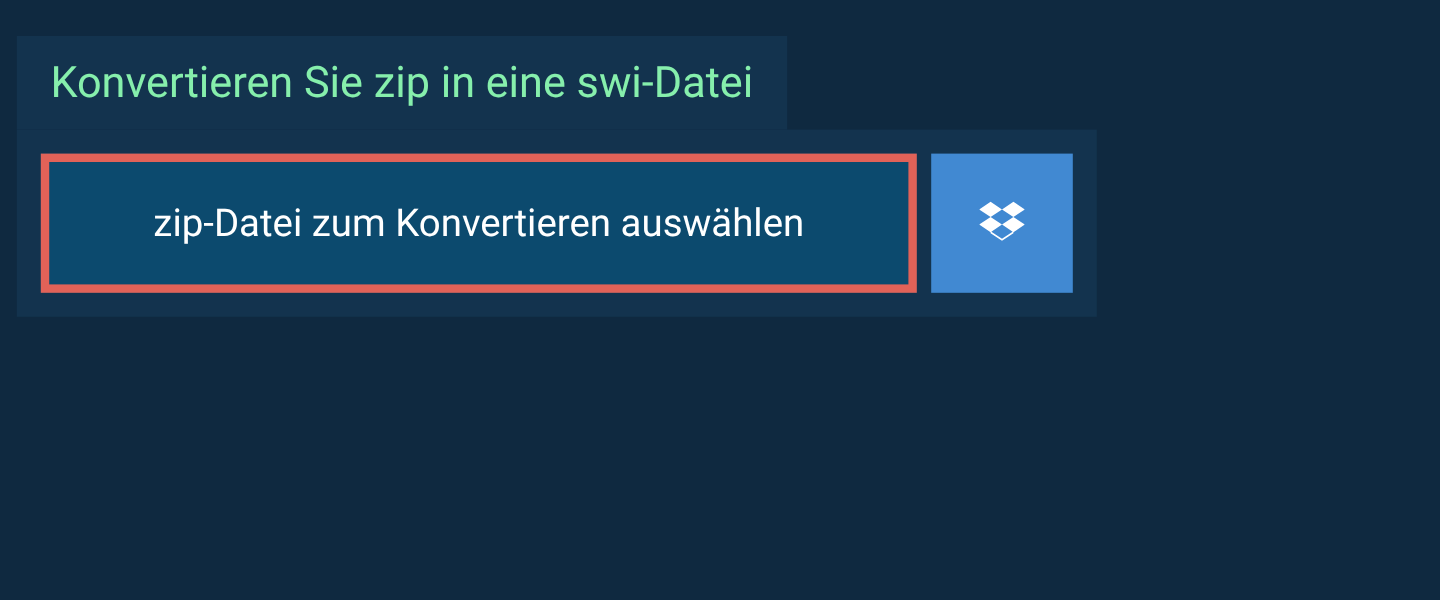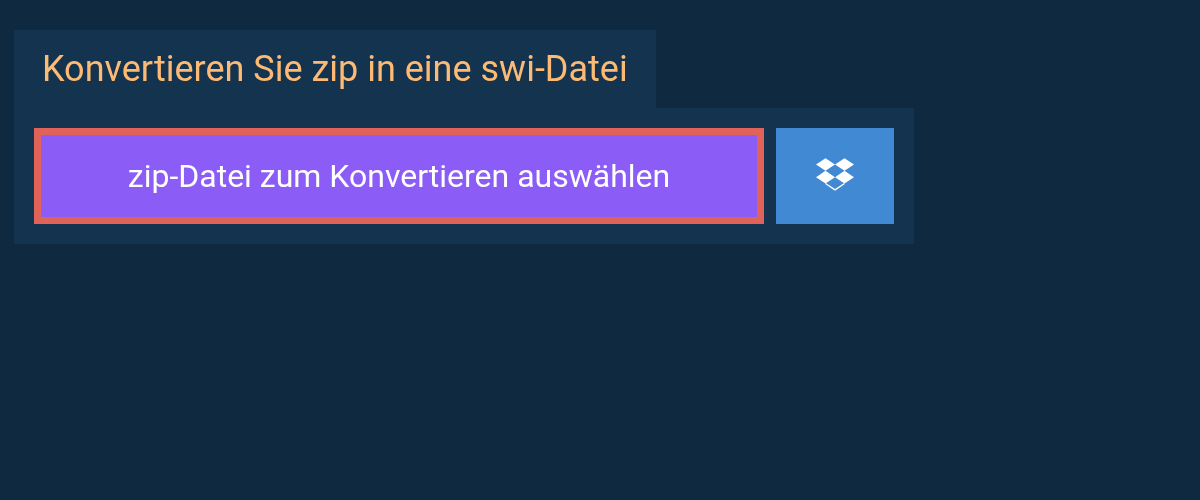"Konvertieren Sie zip in eine" .header-title { color: #fdba74 -> #86efac }
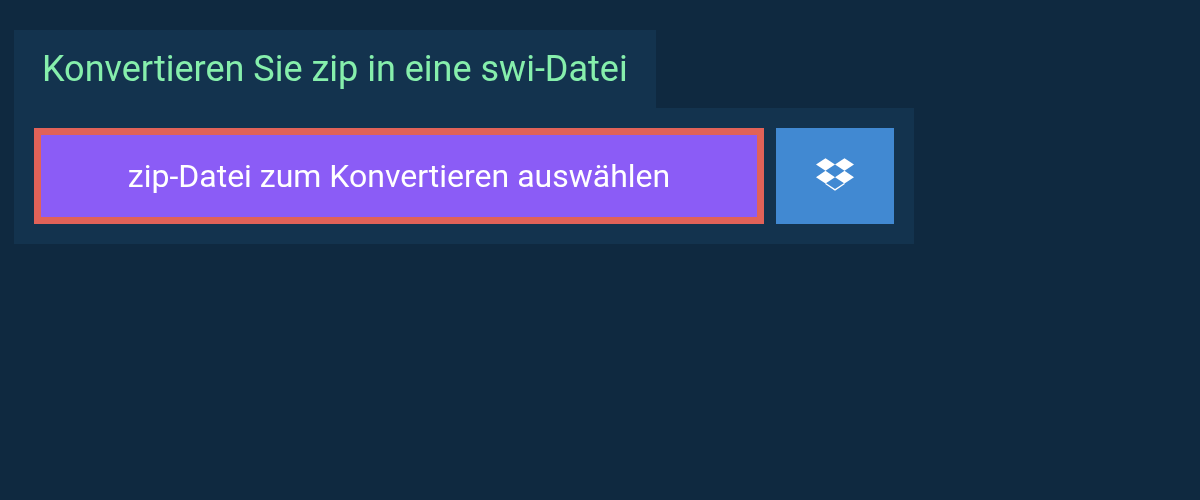"zip-Datei zum Konvertieren auswählen" .select-file-button { background-color: #8b5cf6 -> #0c4a6e; padding: 22px 40px -> 32px 40px }
